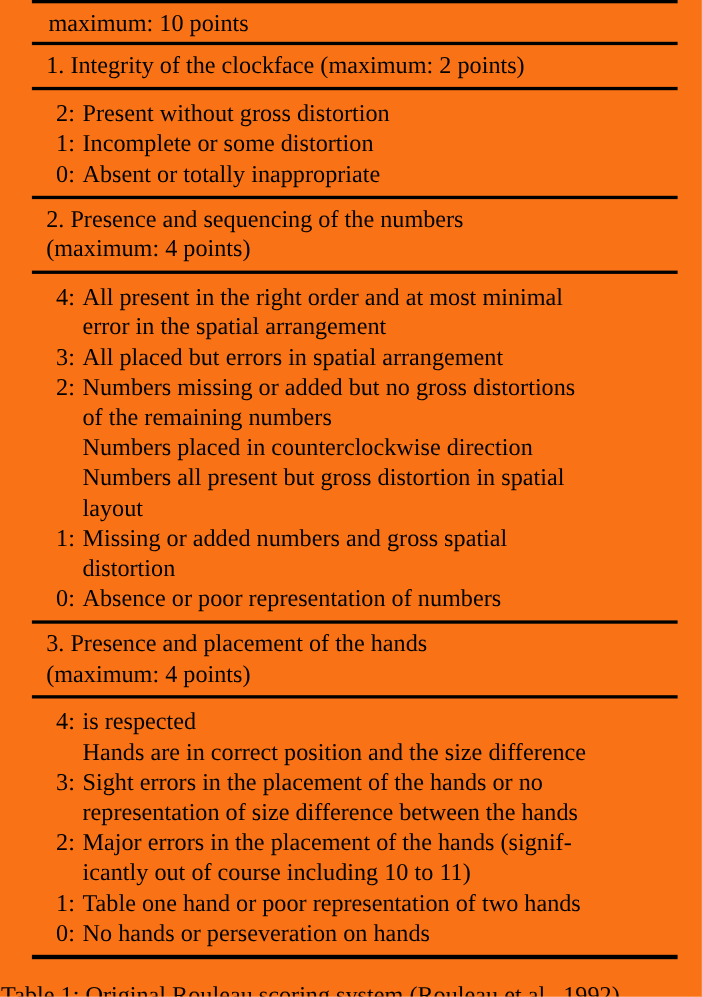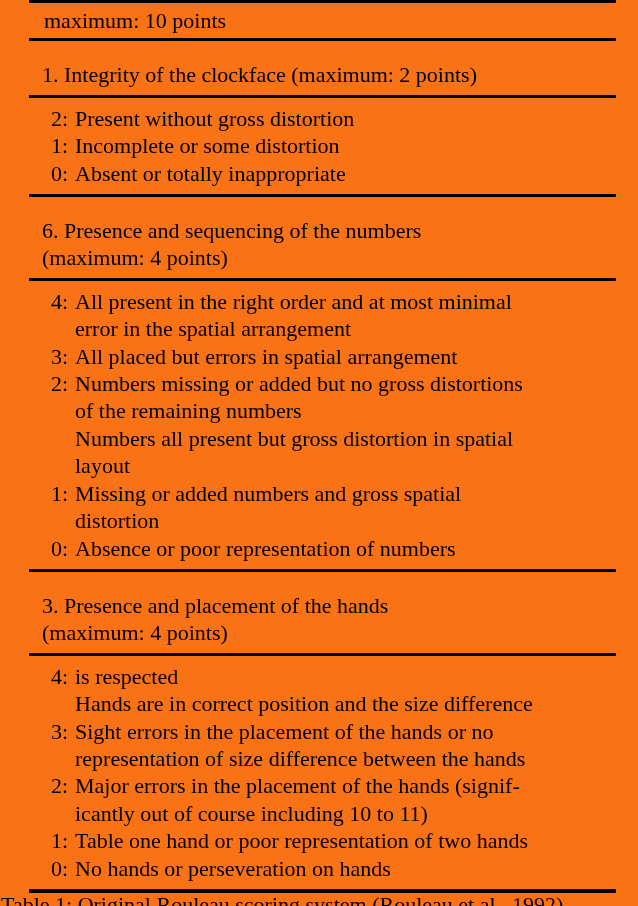"1. Integrity of the clockface" .sec-header { padding: 20px 4px 6px 13px -> 4px 4px 6px 13px }
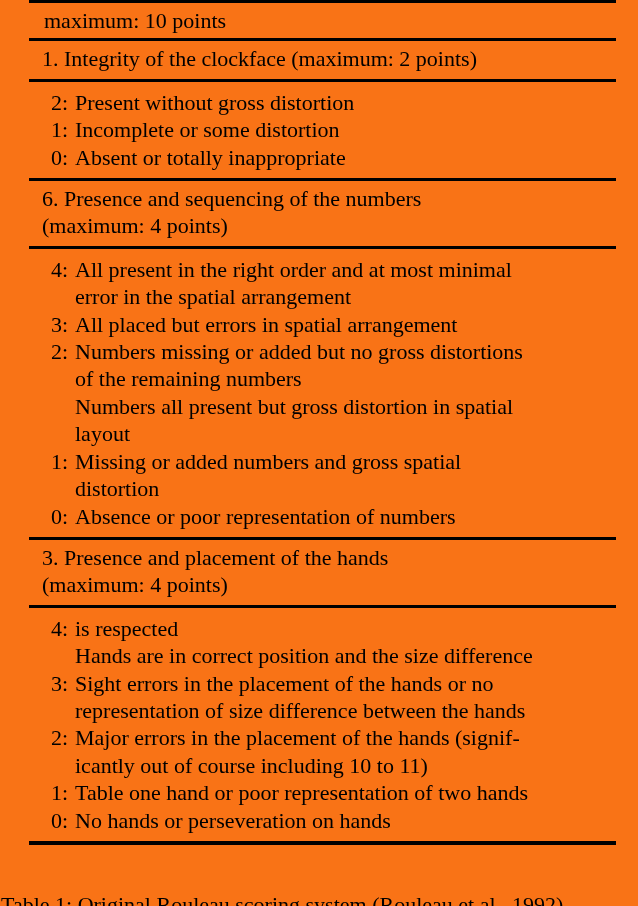"6. Presence and sequencing of" span.line { text: 6 -> 2 }
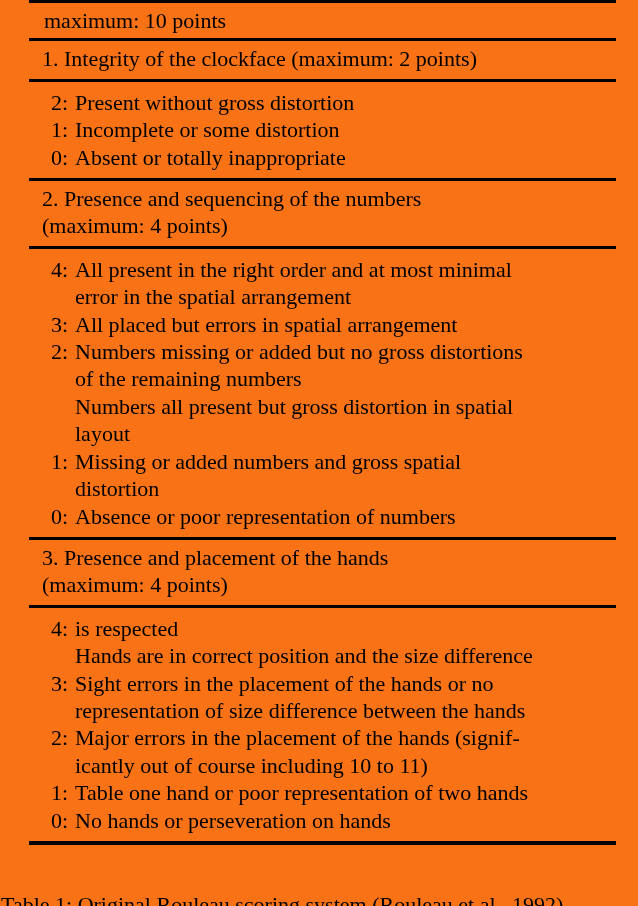"Numbers placed in counterclockwise" div.item { html: none -> <div> <span></span> <span>Numbers placed in counterclockwise direction</span> </div> }
